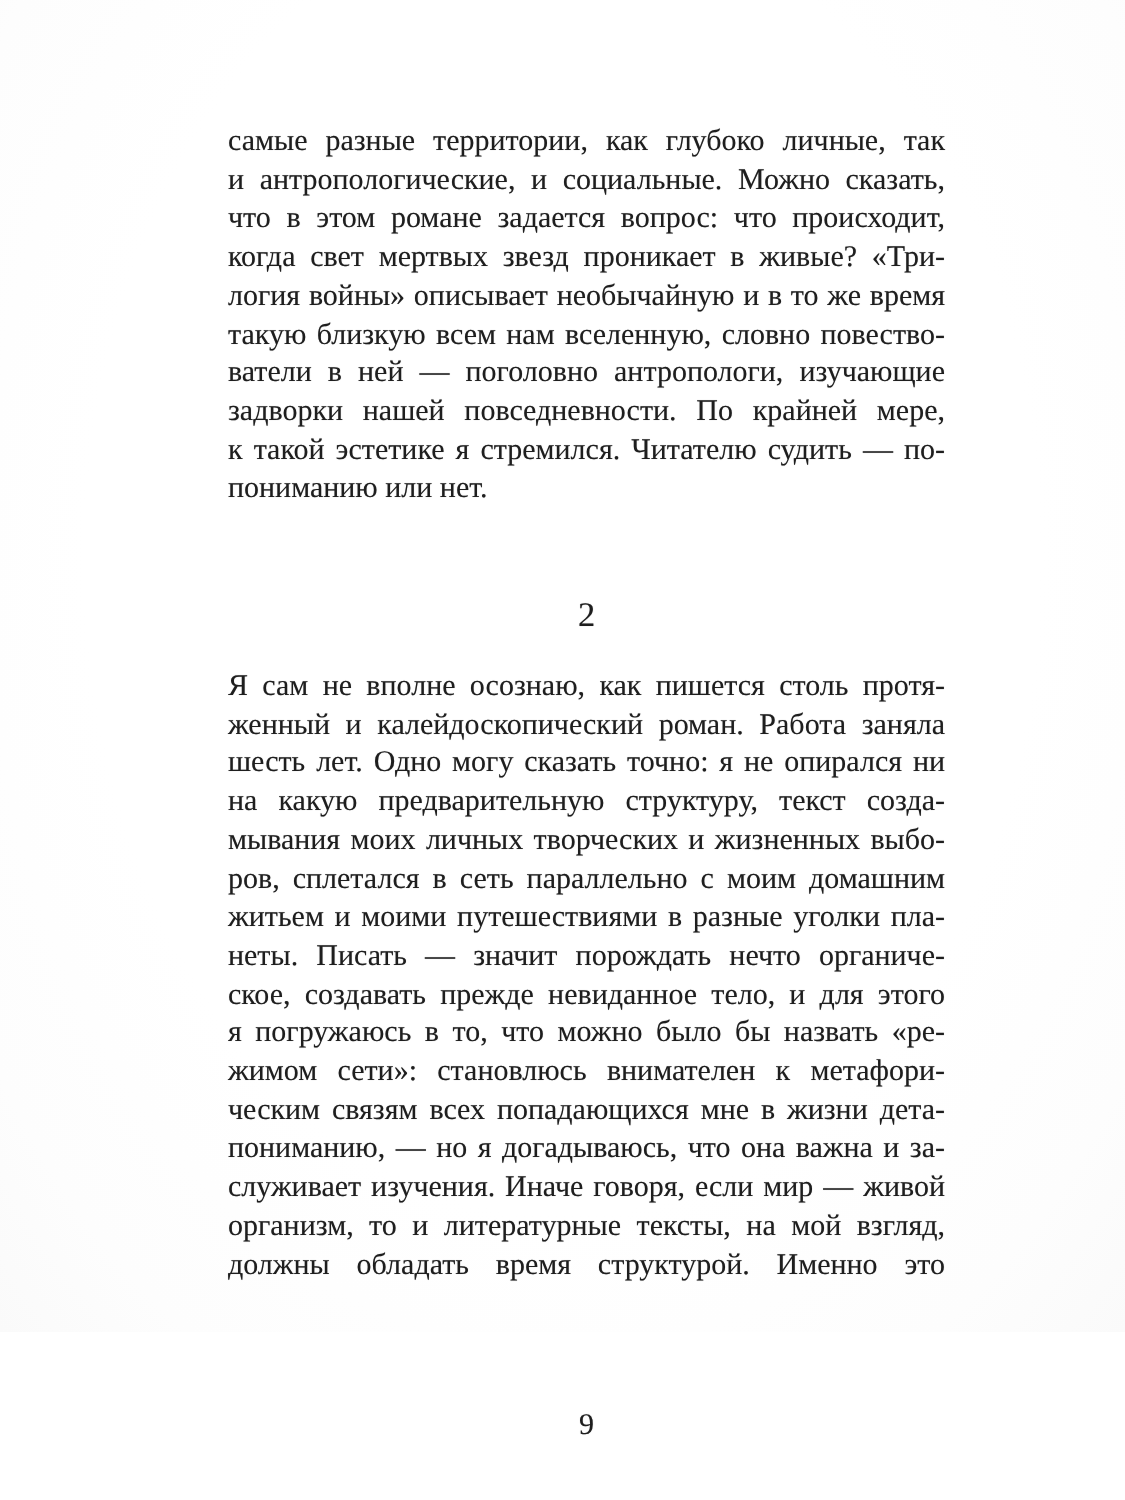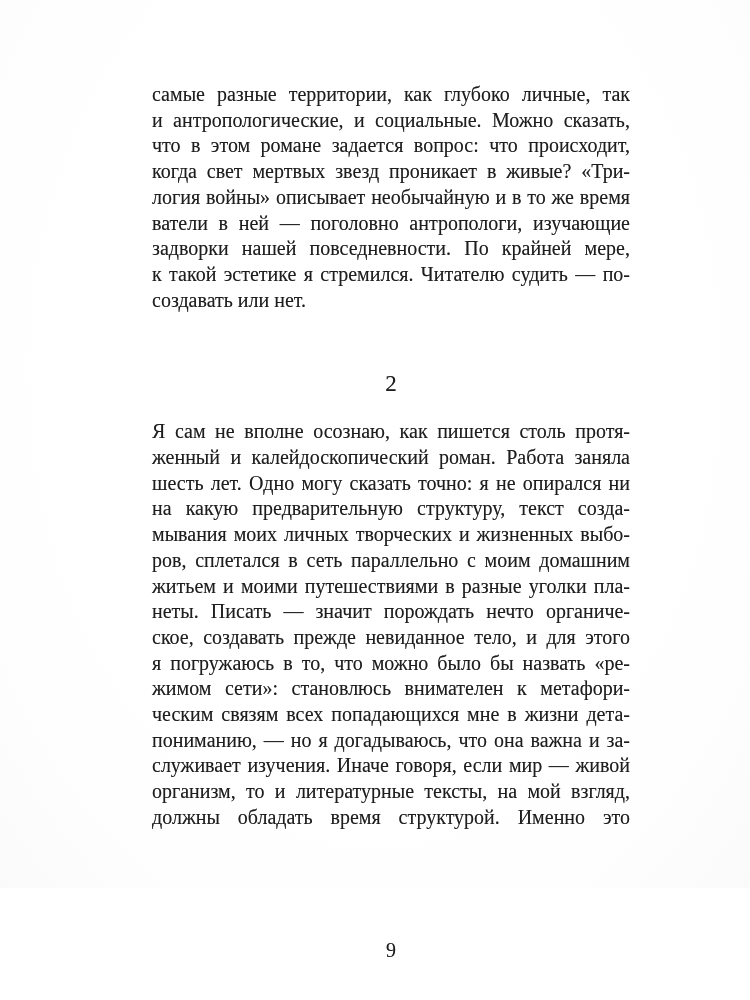"такую близкую всем нам вселенную," div.line { html: none -> <div>такую близкую всем нам вселенную, словно повество-</div> }
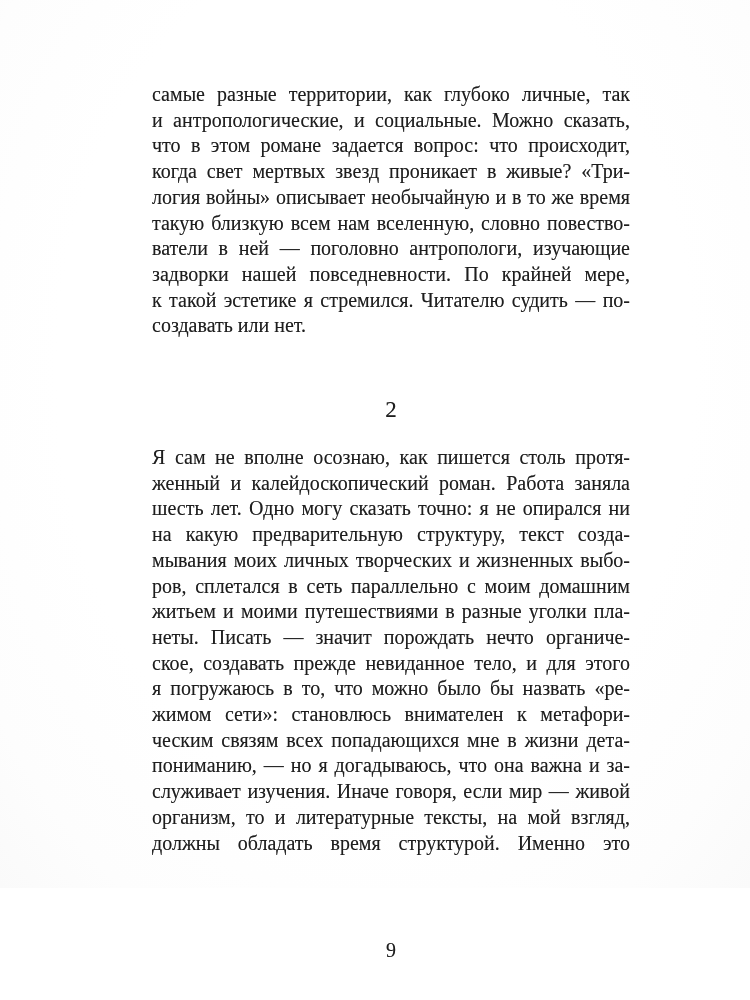"создавать или нет." div.line { text: создавать -> пониманию }
